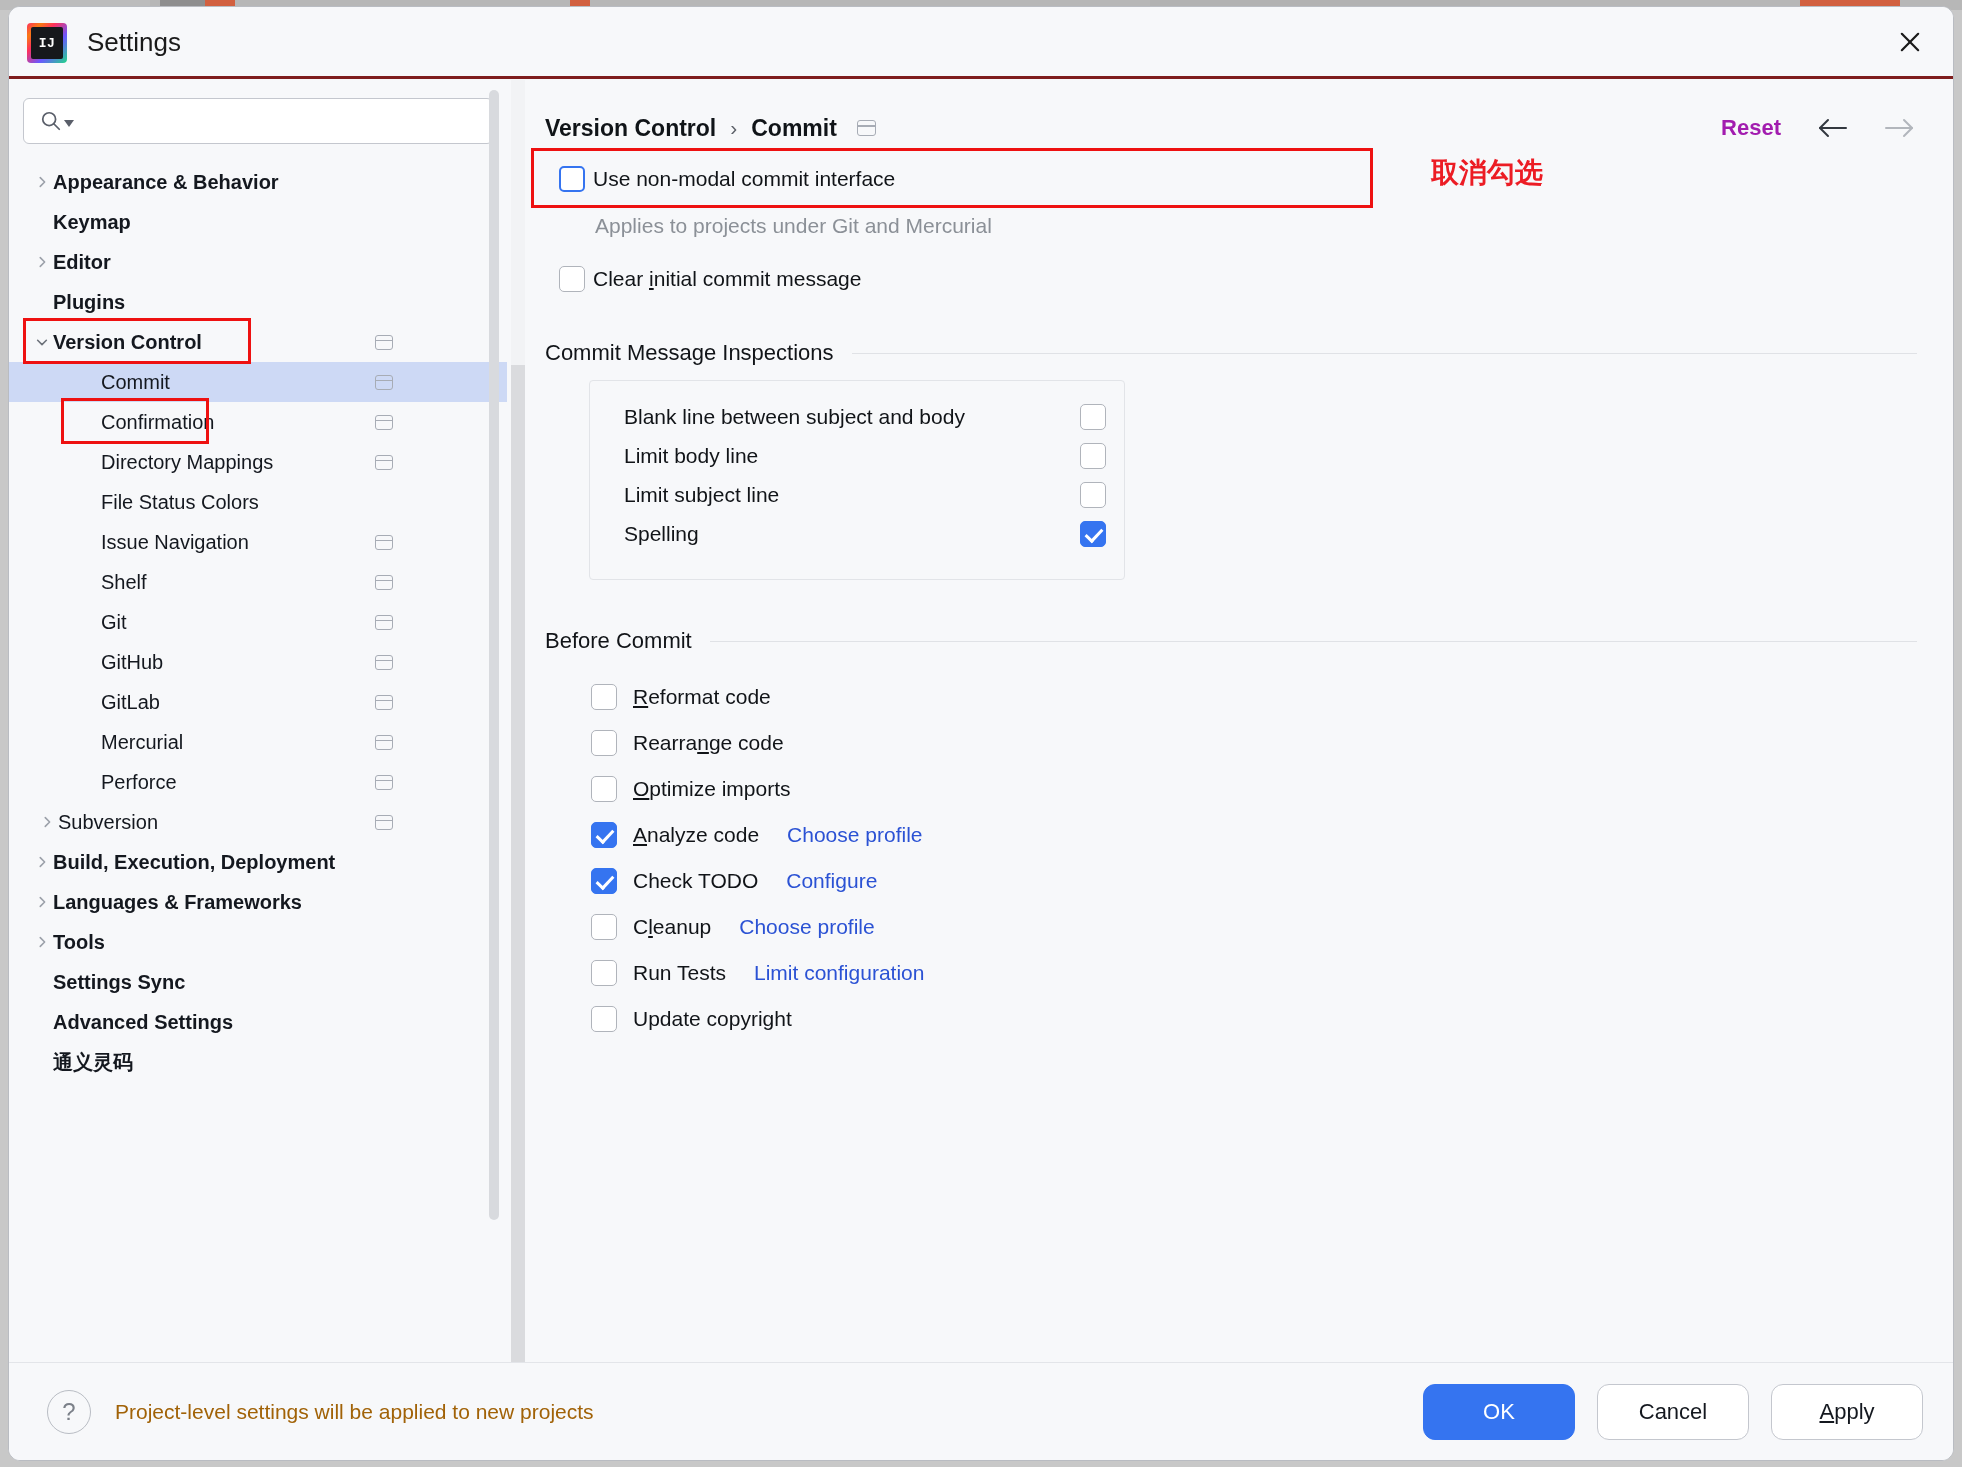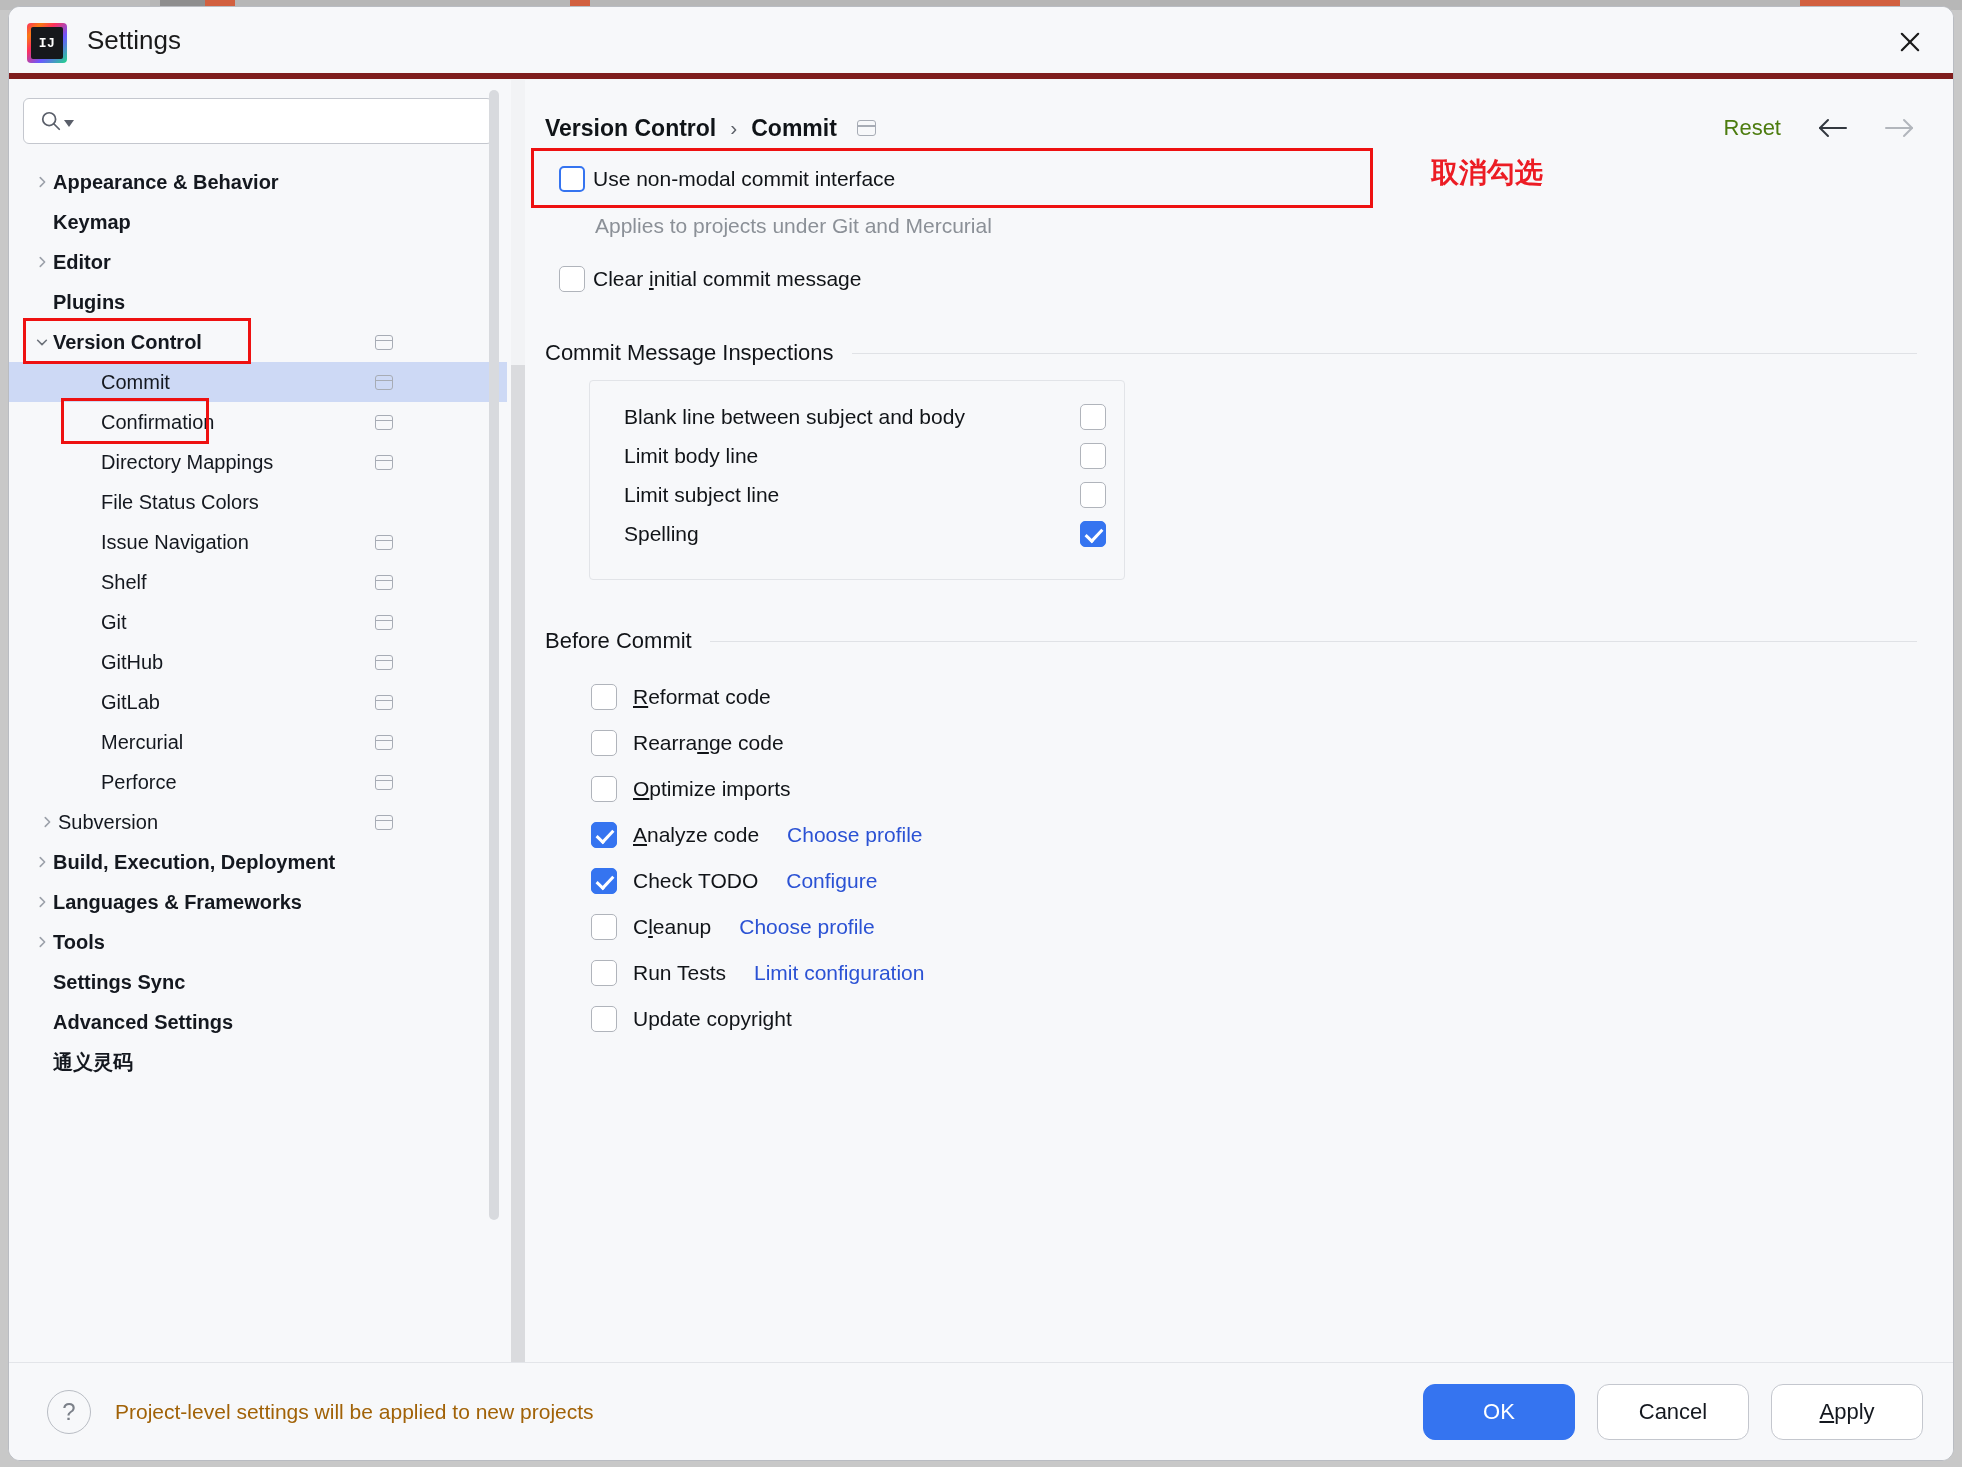"IJ" #titlebar { border-bottom: 6px solid #7f1d1d -> 3px solid #7f1d1d }
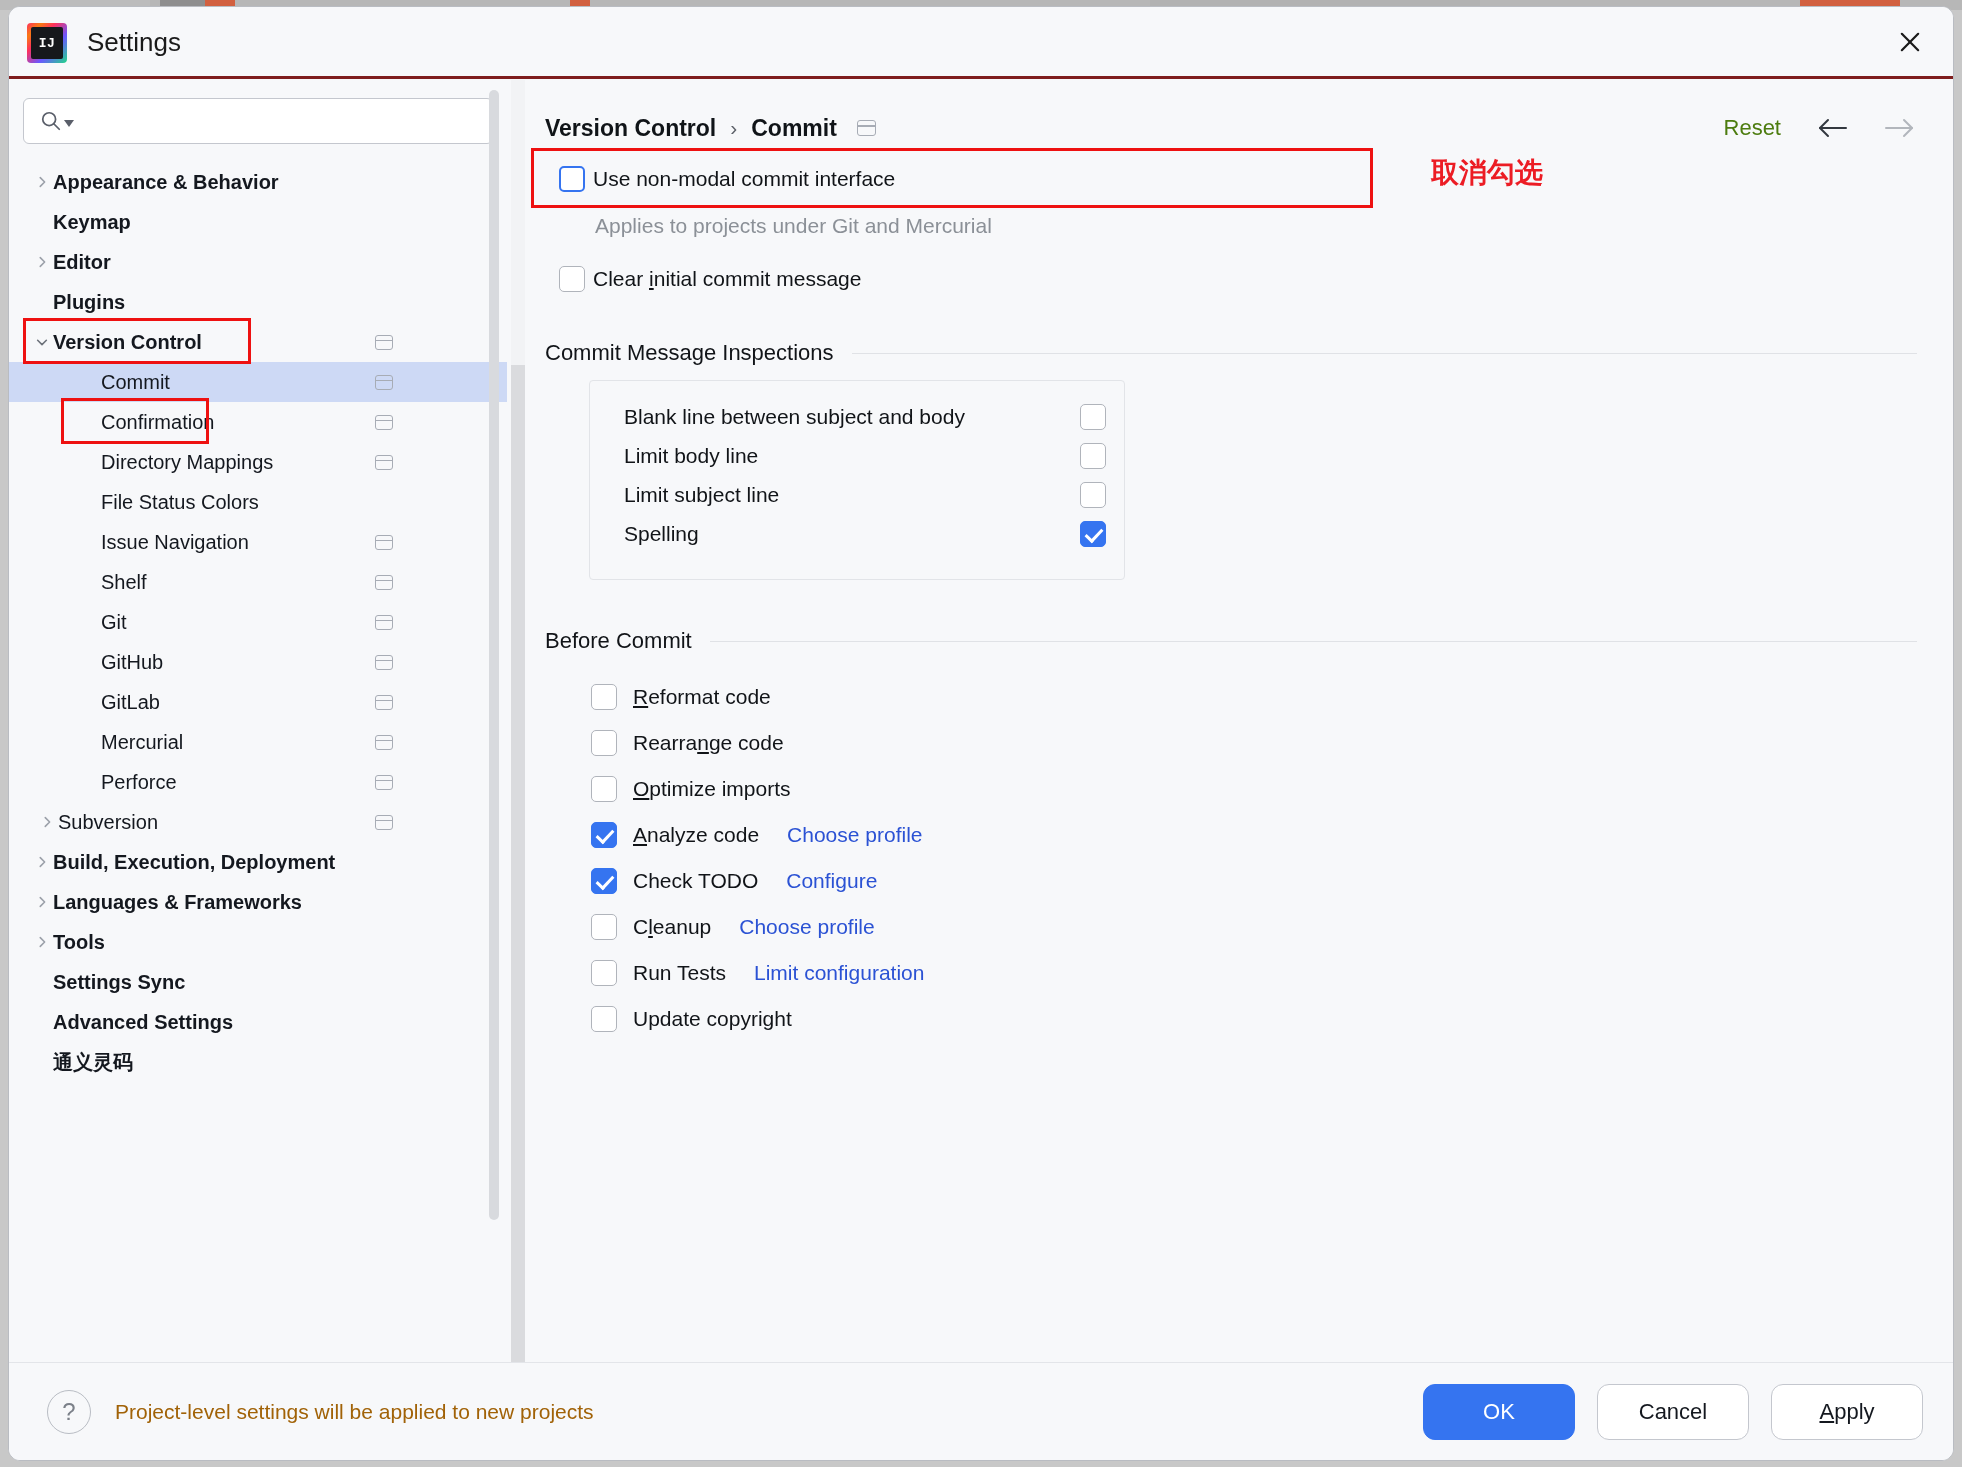"Reset" #reset-link { color: #4d7c0f -> #a21caf; font-weight: normal -> bold }
